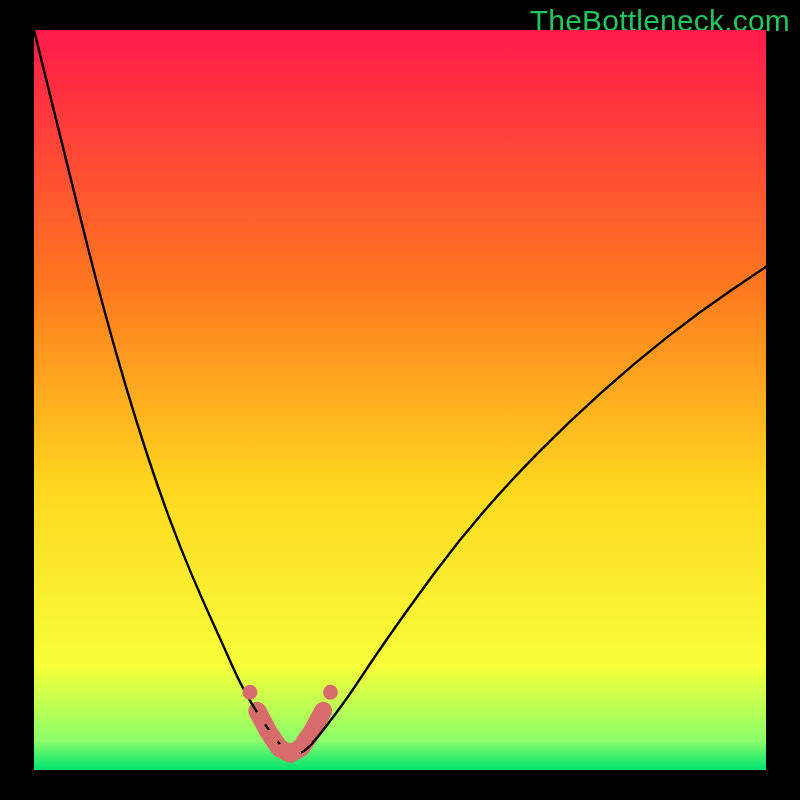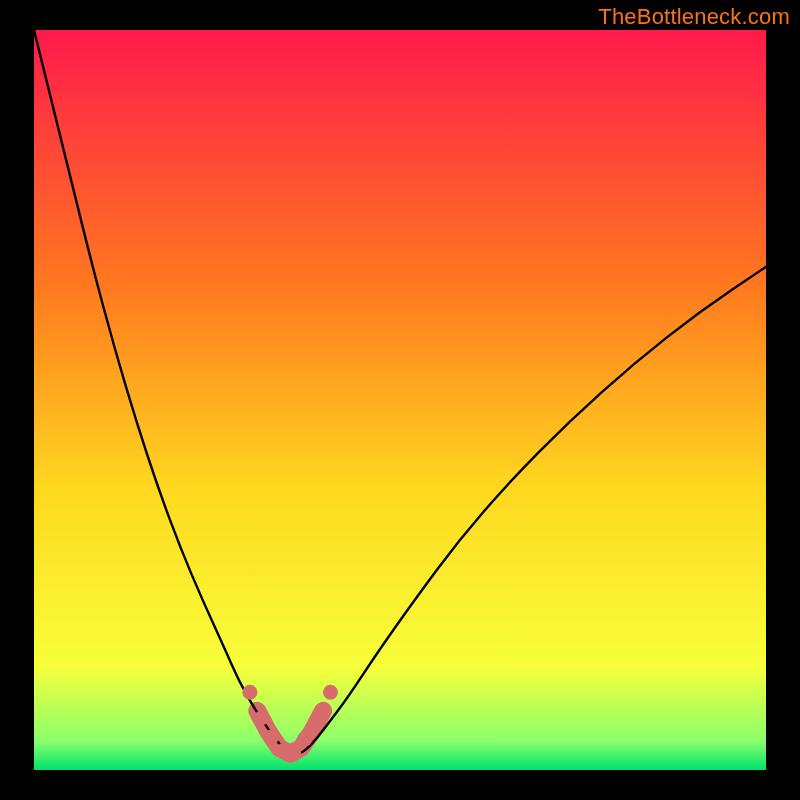"TheBottleneck.com" .watermark { color: #f97316 -> #22c55e; font-size: 22px -> 30px }
